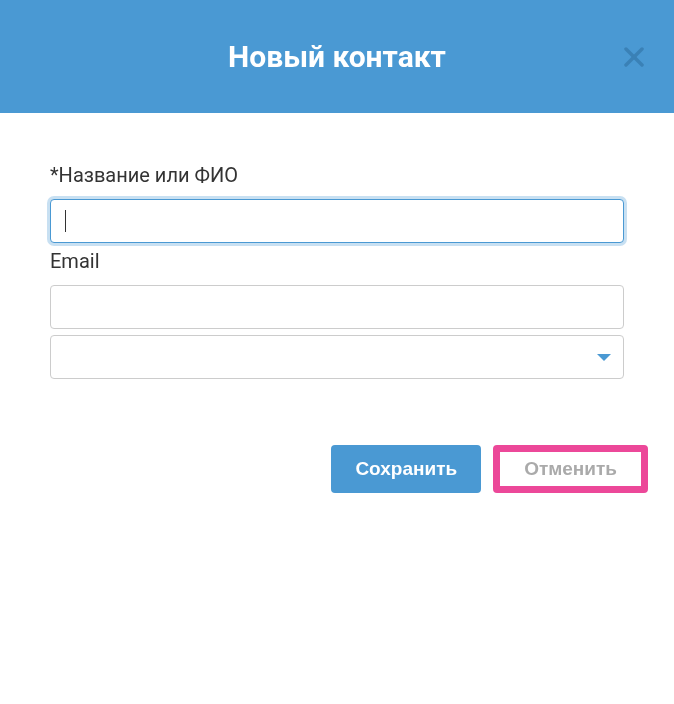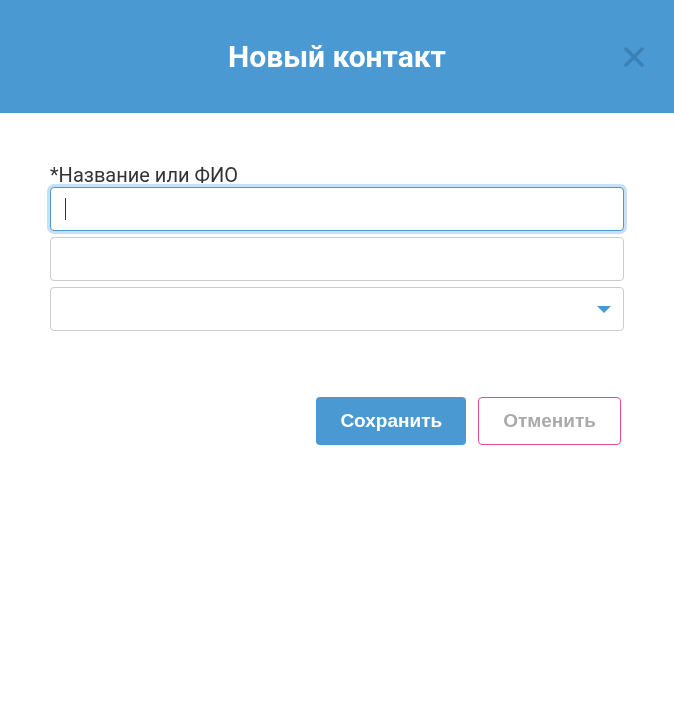"*Название или ФИО" .form-label { margin-bottom: 0 -> 12px }
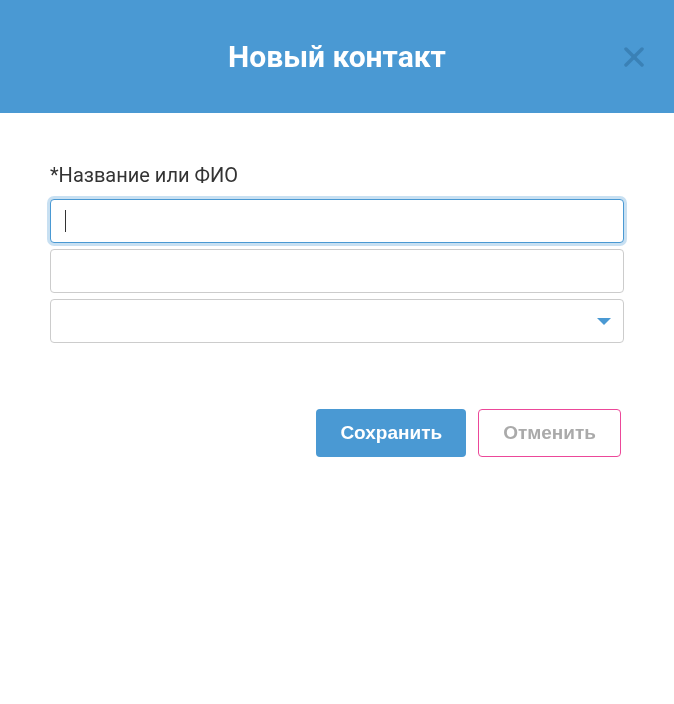"Email" label.form-label { html: none -> <label>Email</label> }
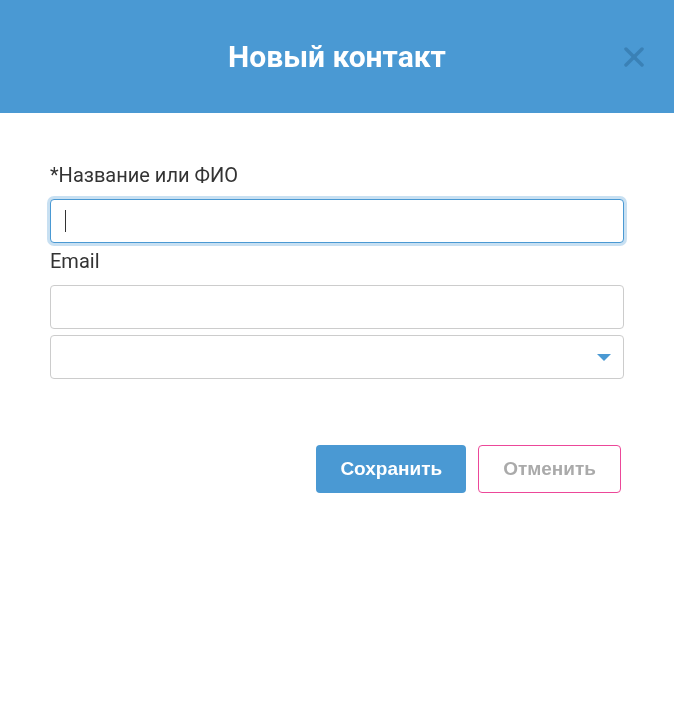"Сохранить" .modal-footer { padding: 30px 53px 40px 50px -> 30px 26px 40px 50px }
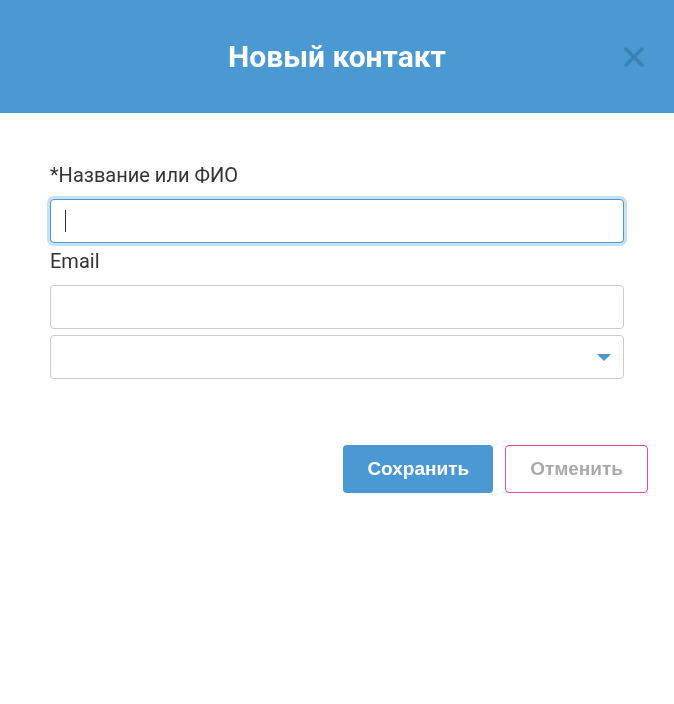"Отменить" .btn-secondary { border: 1px solid #ec4899 -> 7px solid #ec4899 }
